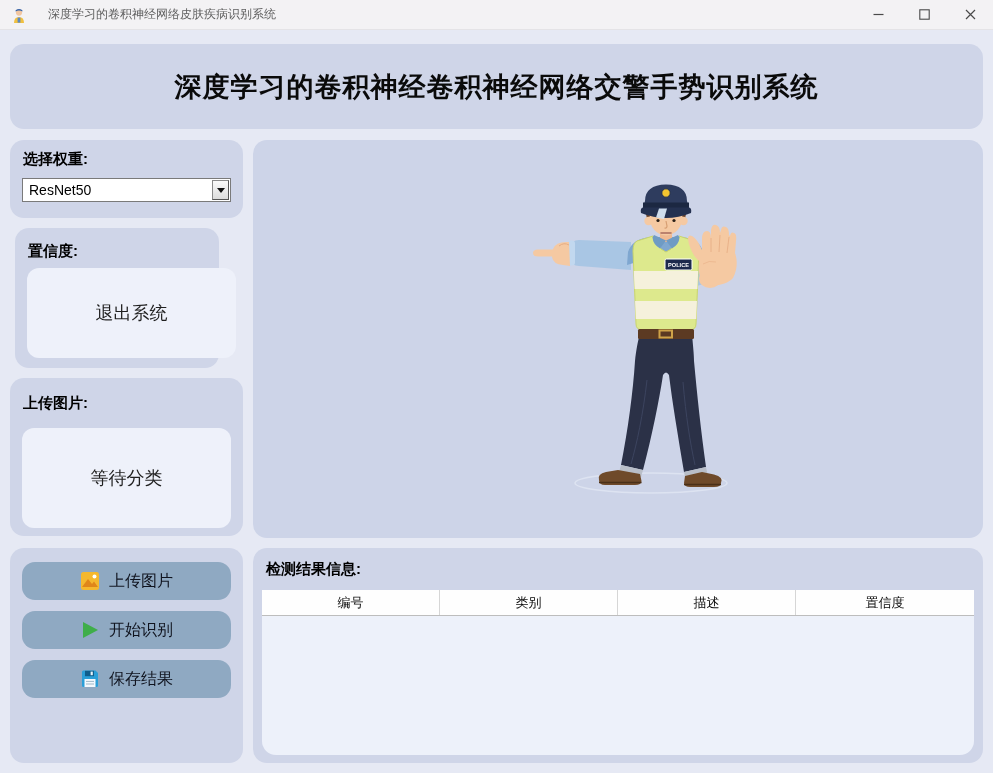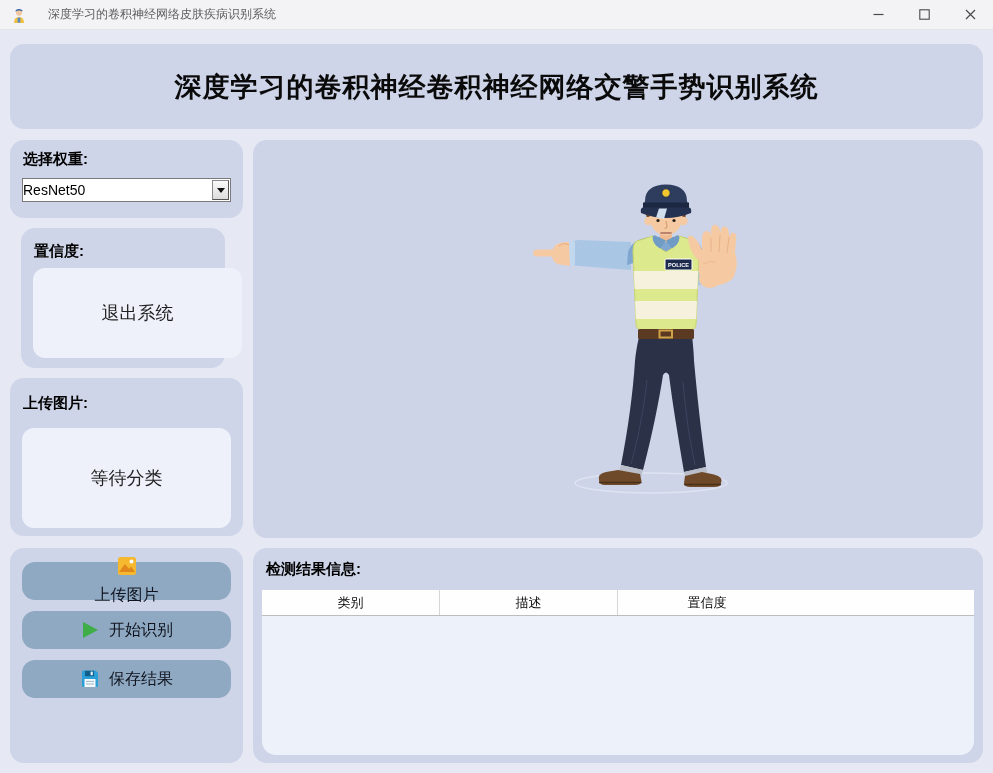"ResNet50" .combobox .combo-value { padding-left: none -> 6px }
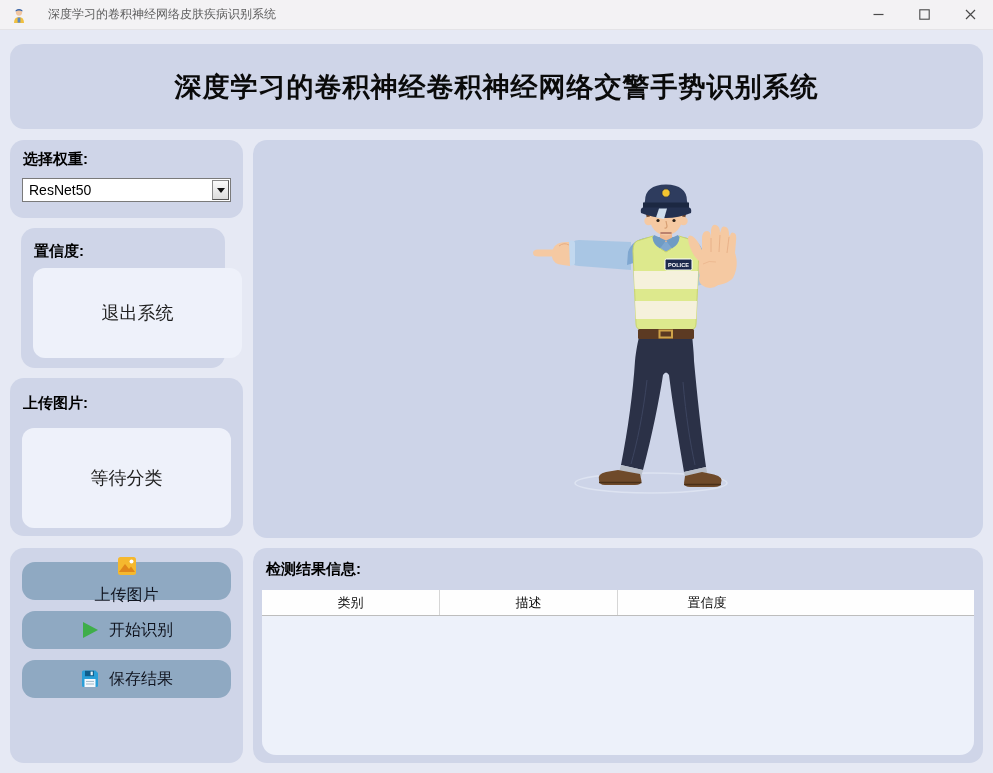"置信度:" .p-conf { left: 21px -> 15px }
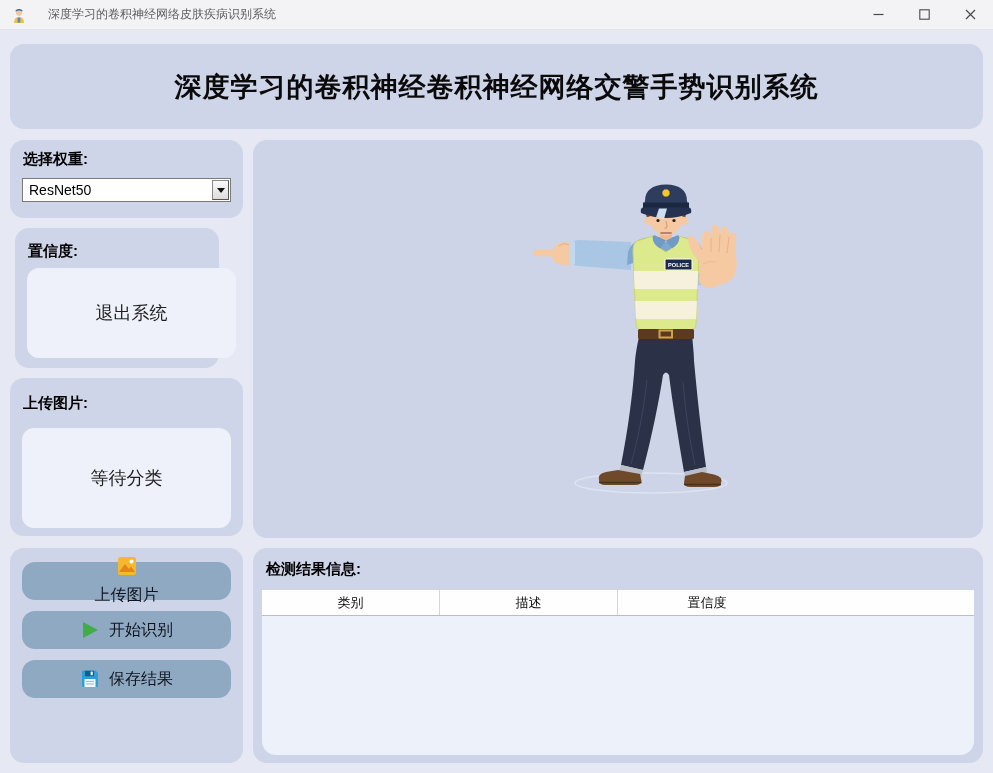"上传图片" button.side-btn { flex-direction: column -> none }
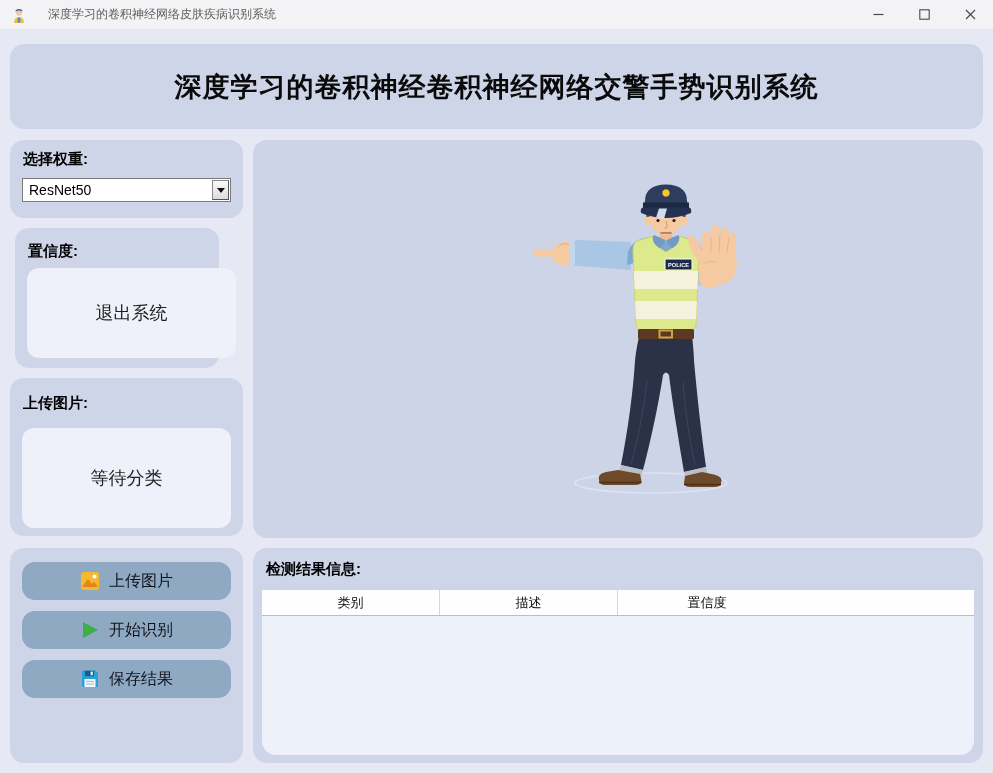"编号" div.th { html: none -> <div>编号</div> }
